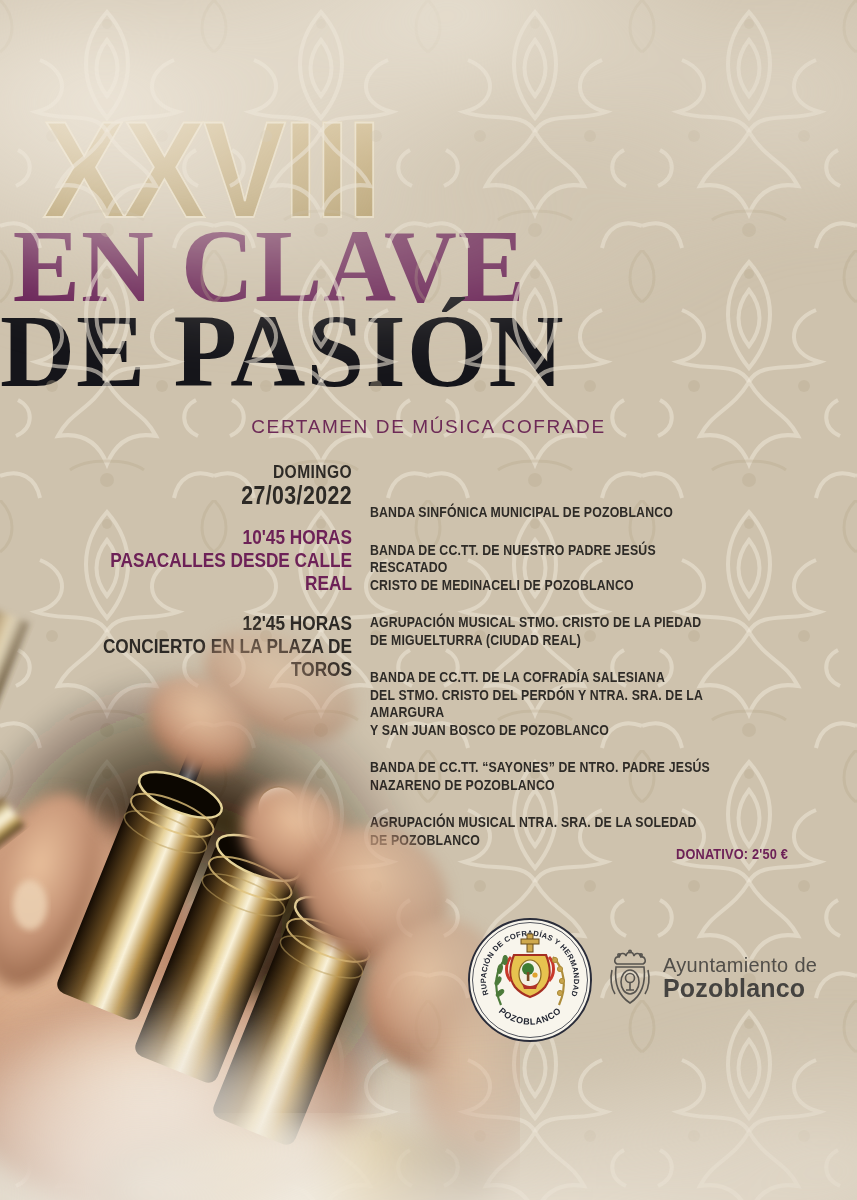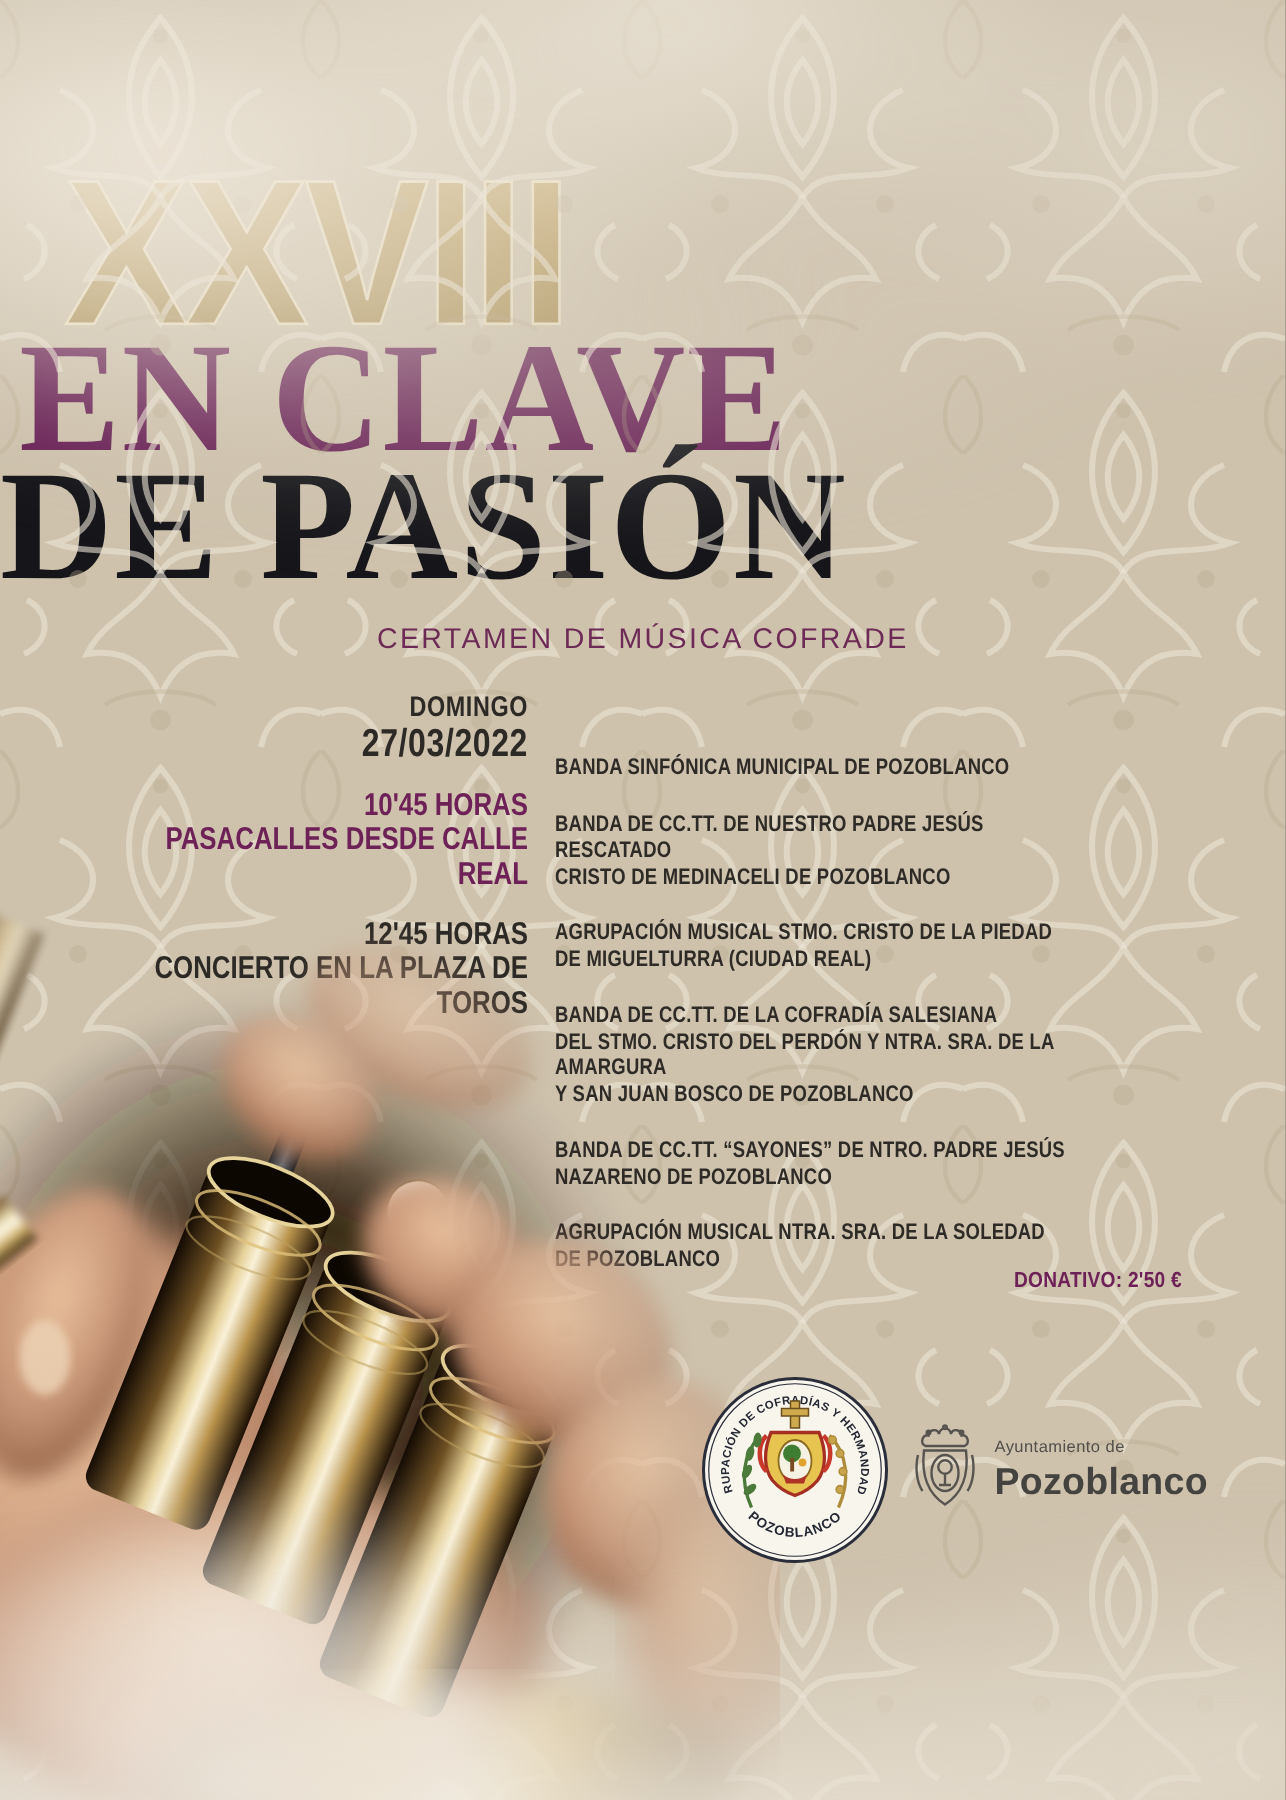"Ayuntamiento de" .ayto-l1 { font-size: 11px -> 20px }
